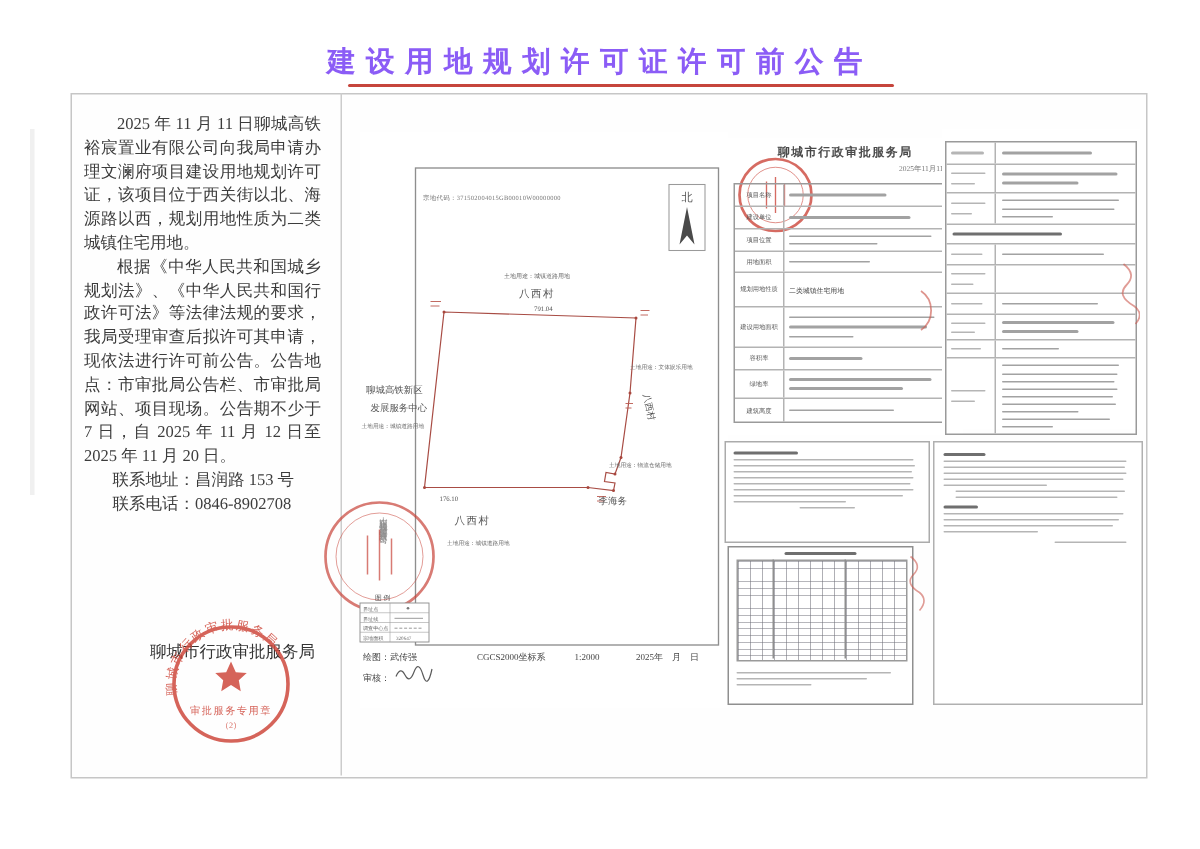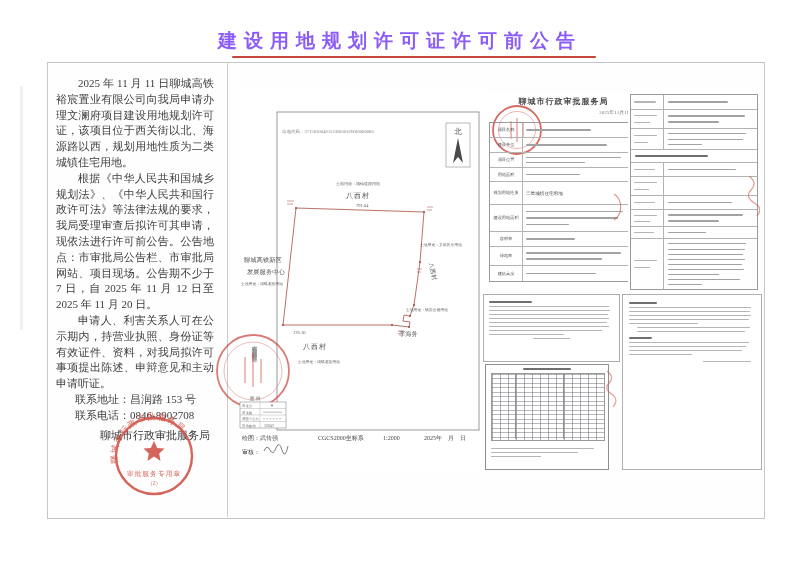"申请人、利害关系人可在公示期内，持营业执照、身份证等有效证件、资料，对我局拟许可" p { html: <p>申请人、利害关系人可在公示期内，持营业执照、身份证等有效证件、资料，对我局拟许可事项提出陈述、申辩意见和主动申请听证。</p> -> none }
